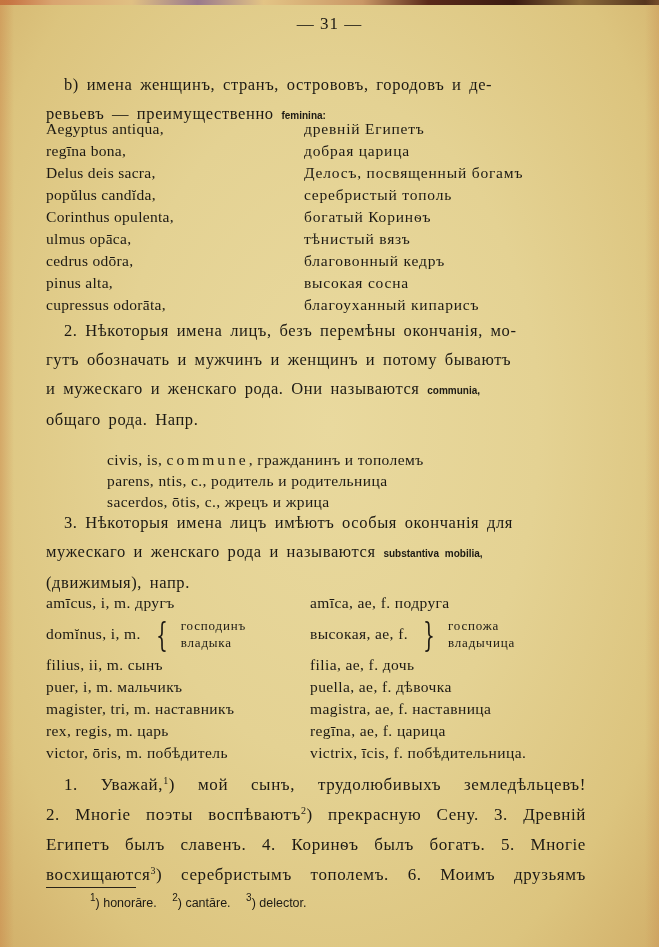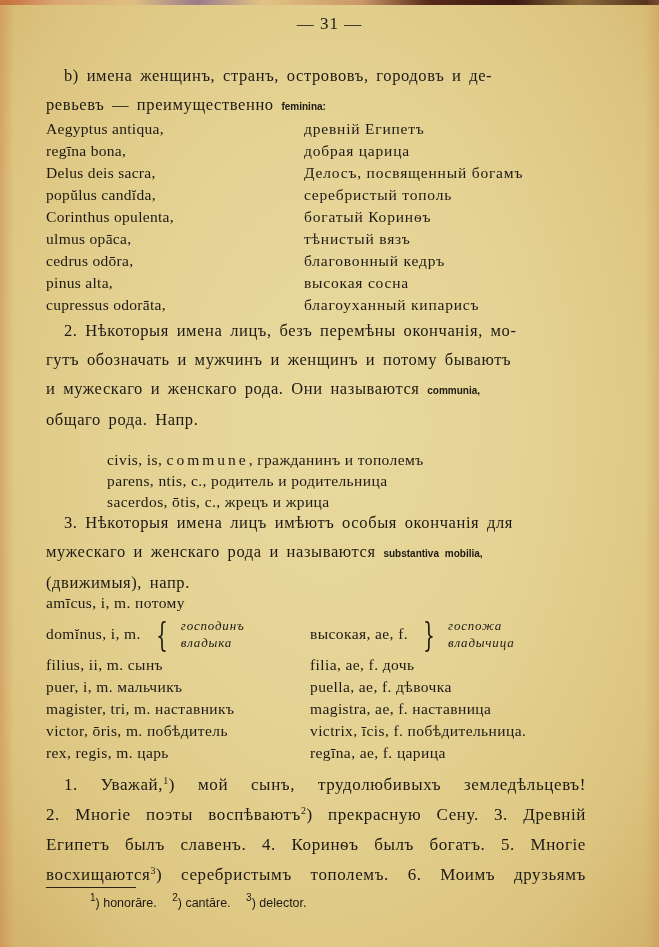"b) имена женщинъ, странъ, острововъ," div.para { top: 61px -> 70px }
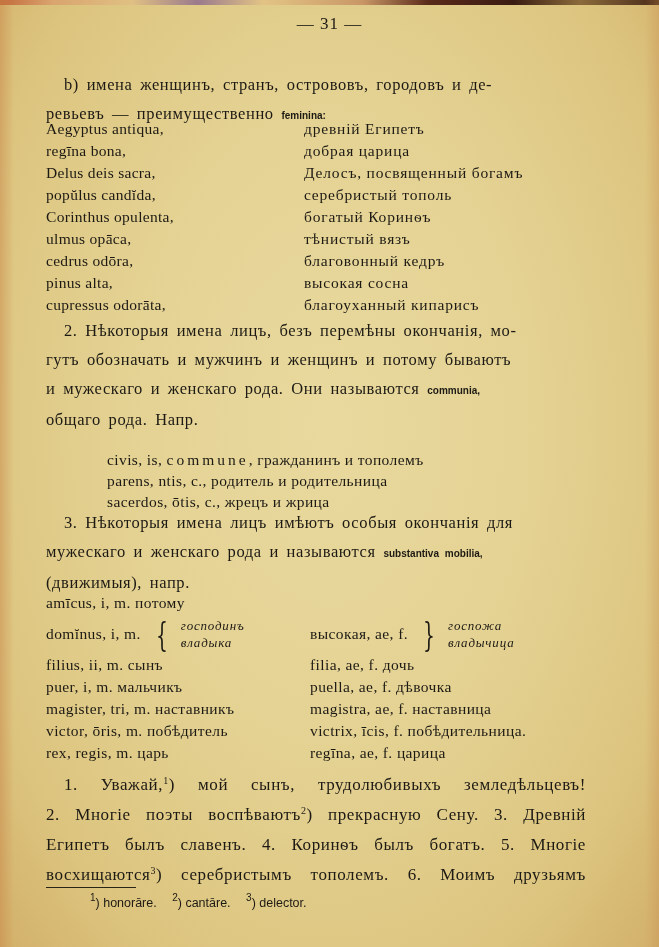"amīcus, i, m. потому" span.m { text: потому -> другъ }
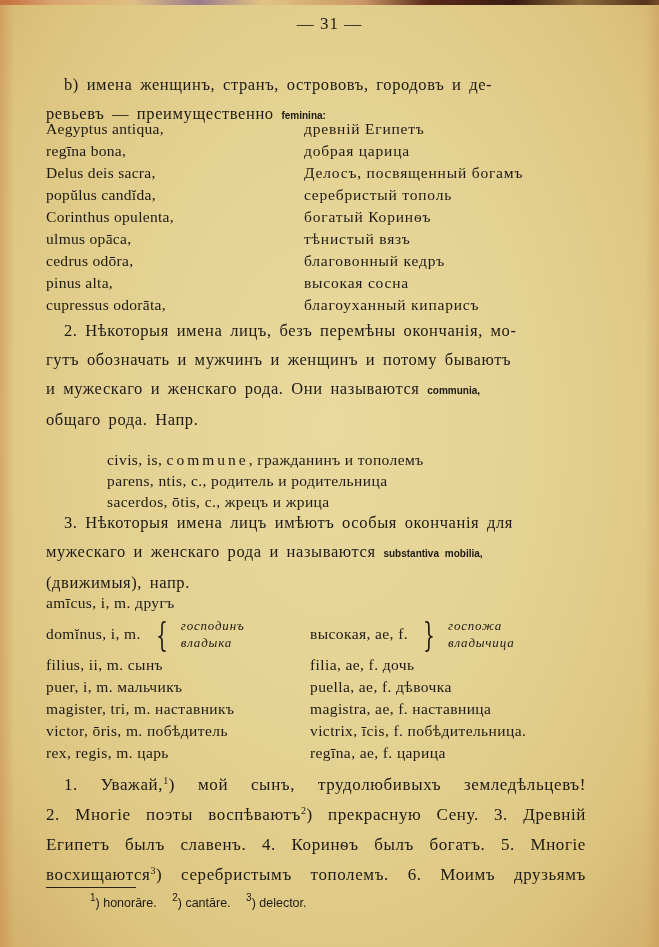"amīca, ae, f. подруга" span.f { html: none -> <span>amīca, ae, f. подруга</span> }
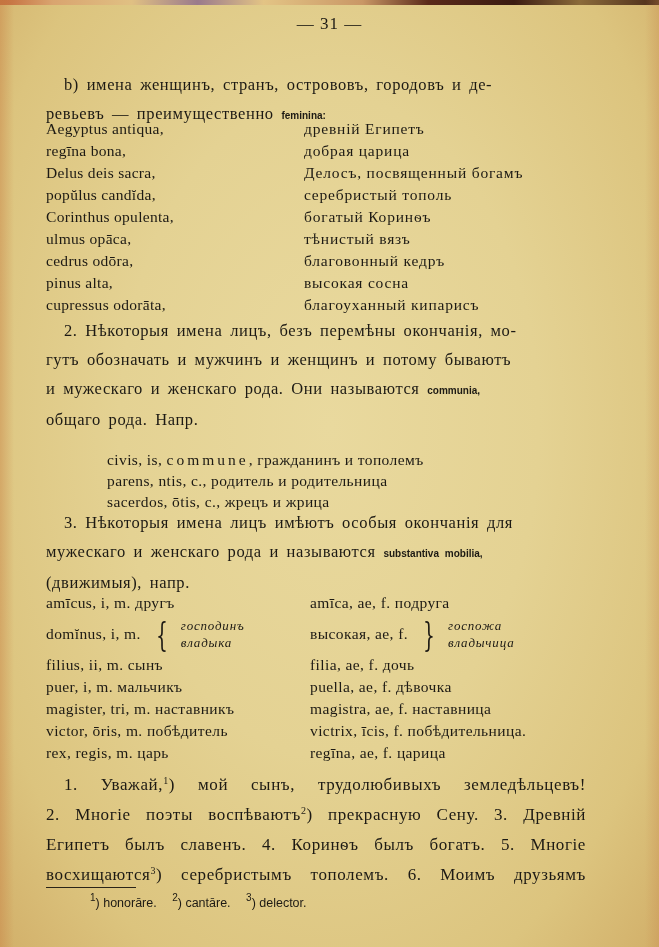"господинъ" .stack { font-style: italic -> none }
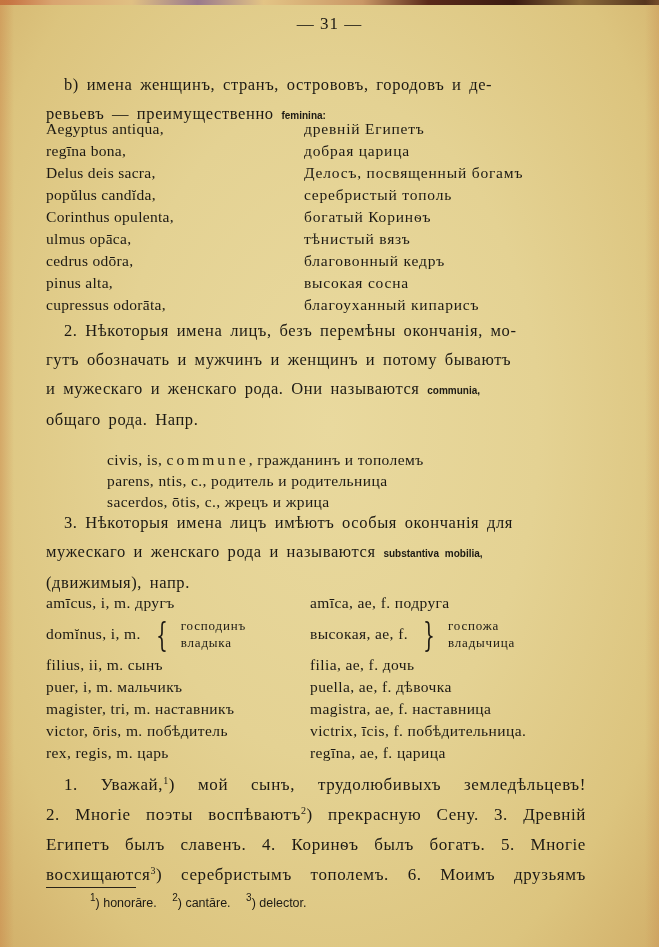"victor, ōris, m. побѣдитель" div.row { order: before "rex, regis, m. царь" -> after "rex, regis, m. царь" }
